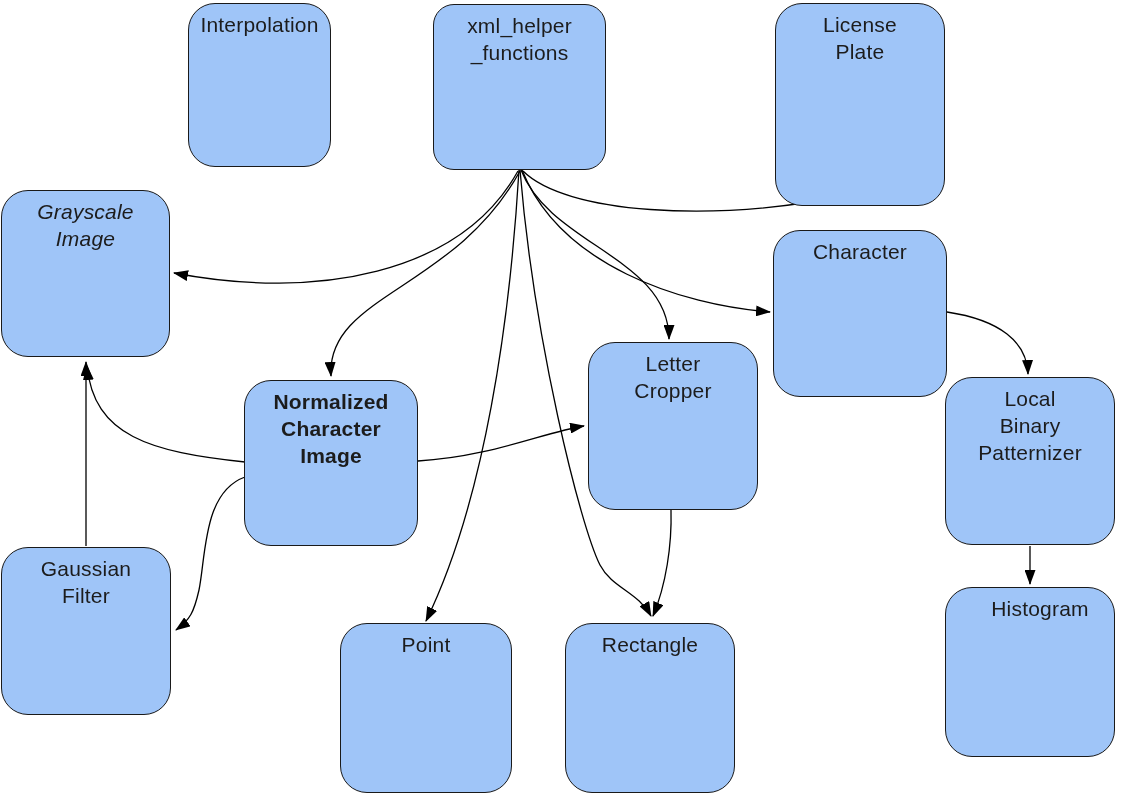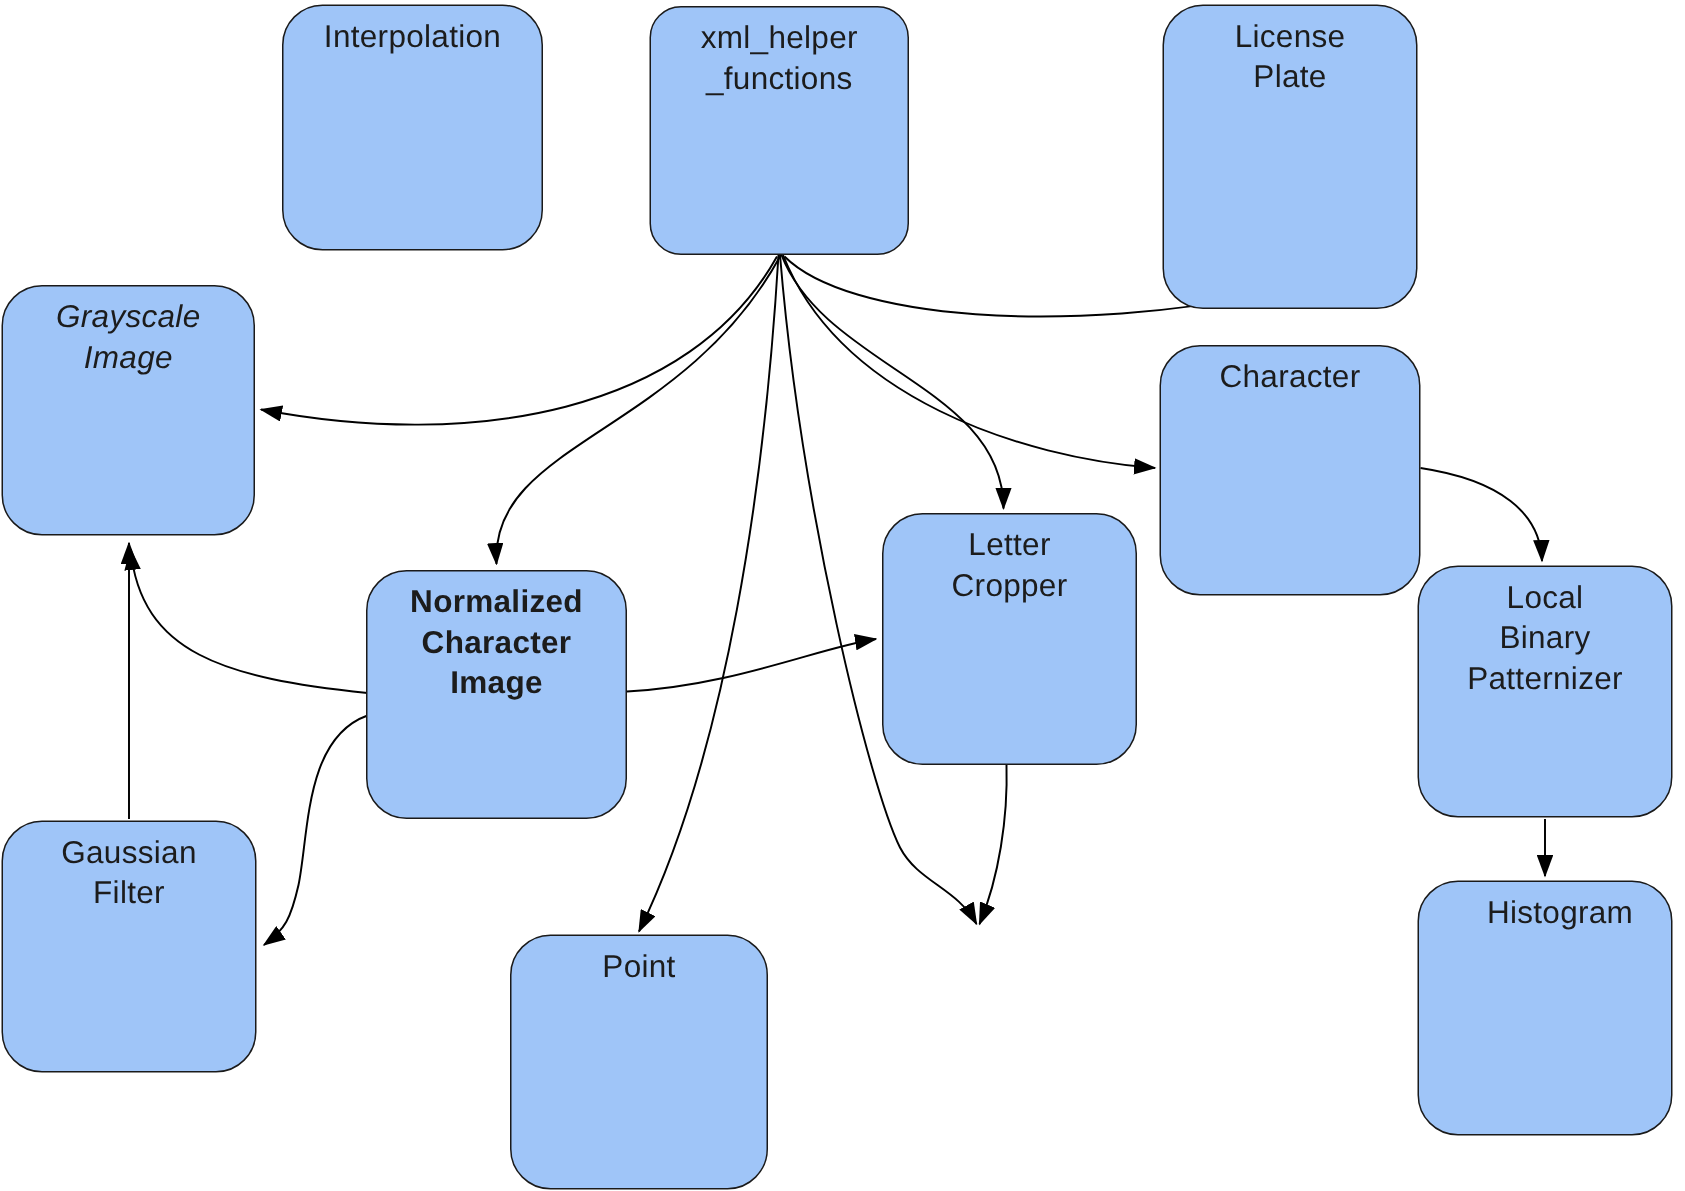"Interpolation" div.node { width: 174px -> 143px }
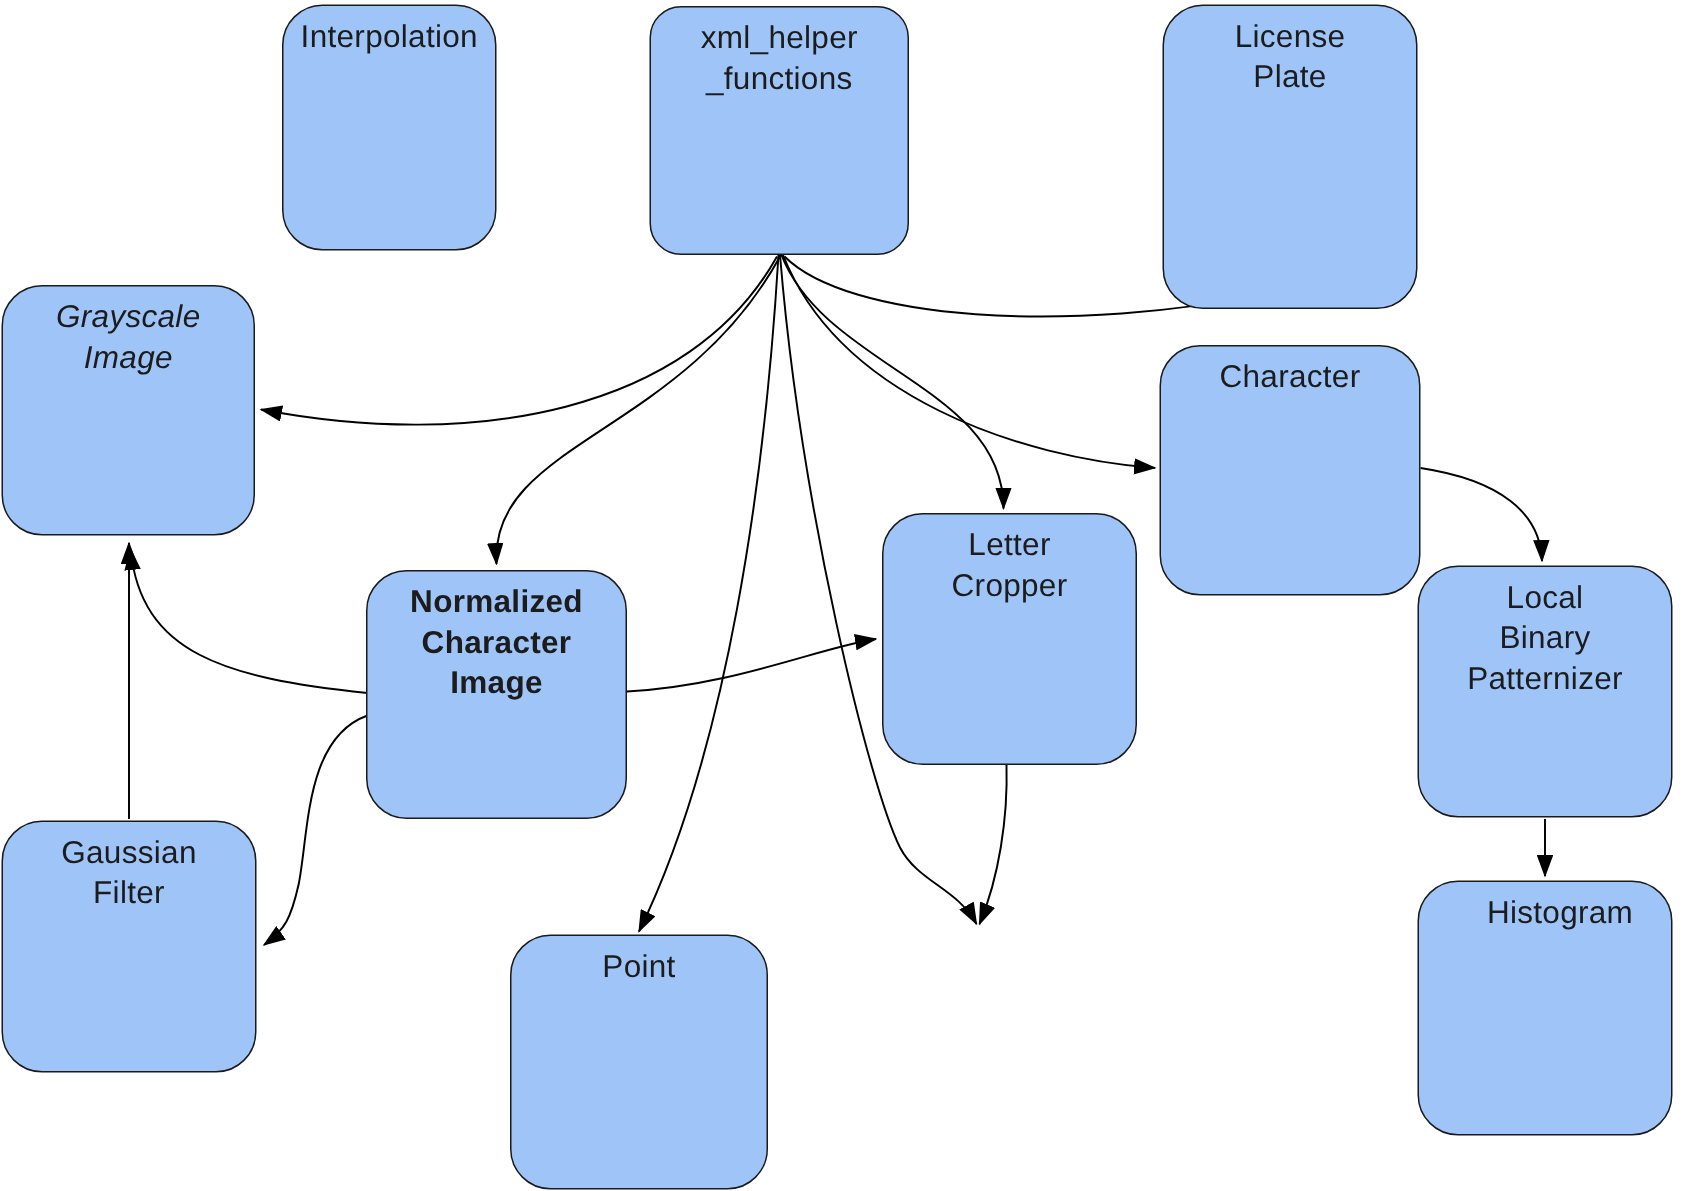"Rectangle" div.node { html: none -> <div> <span>Rectangle</span> </div> }
